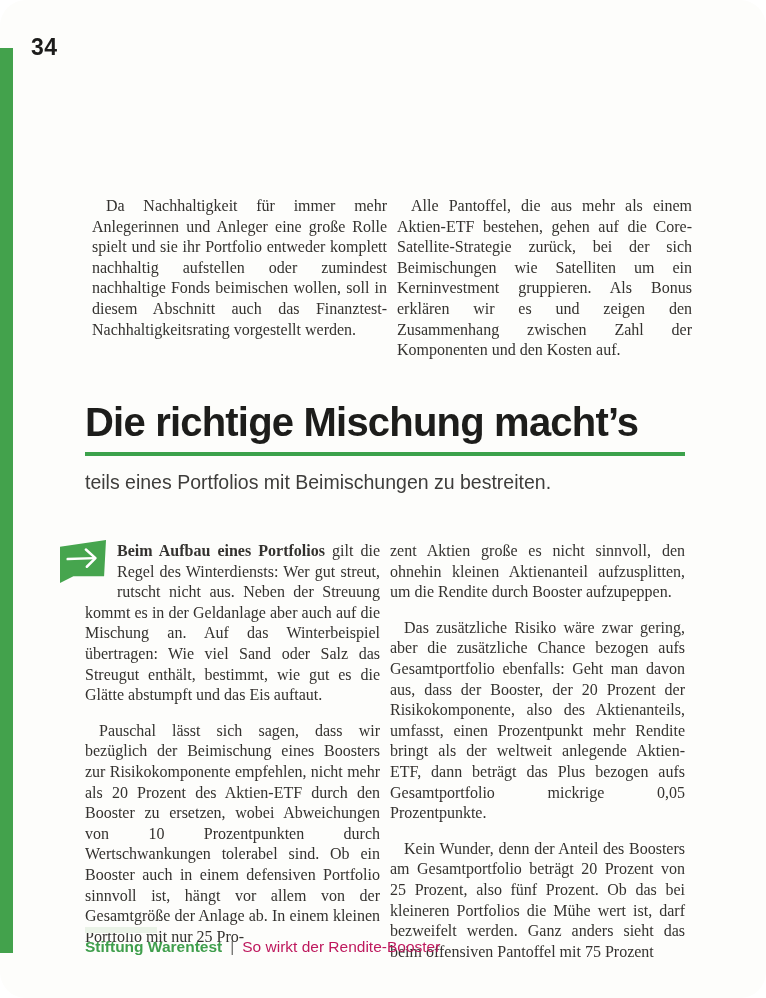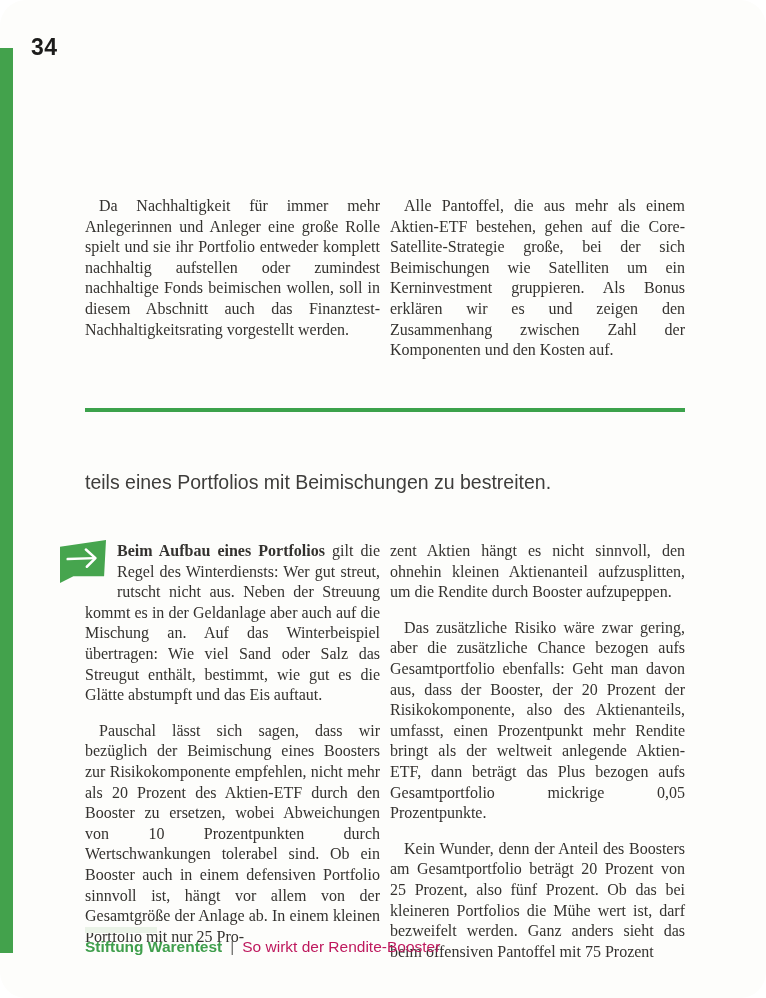"Da Nachhaltigkeit für immer mehr" .intro { left: 85px -> 92px }
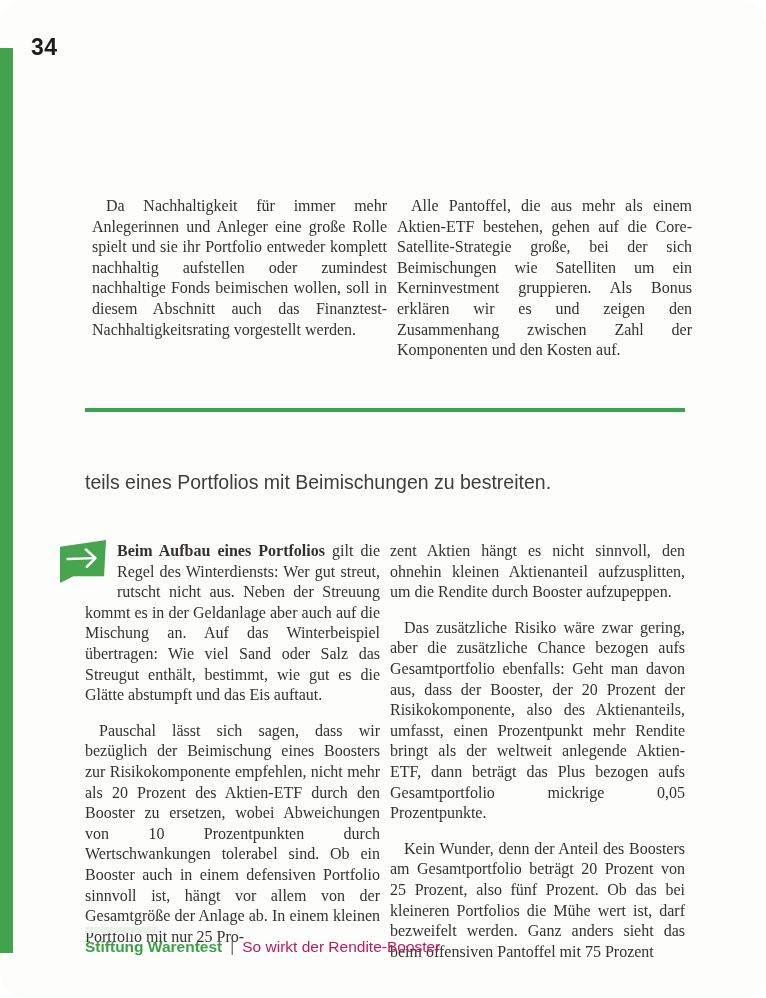"Alle Pantoffel, die aus mehr" p.indent { text: große -> zurück }
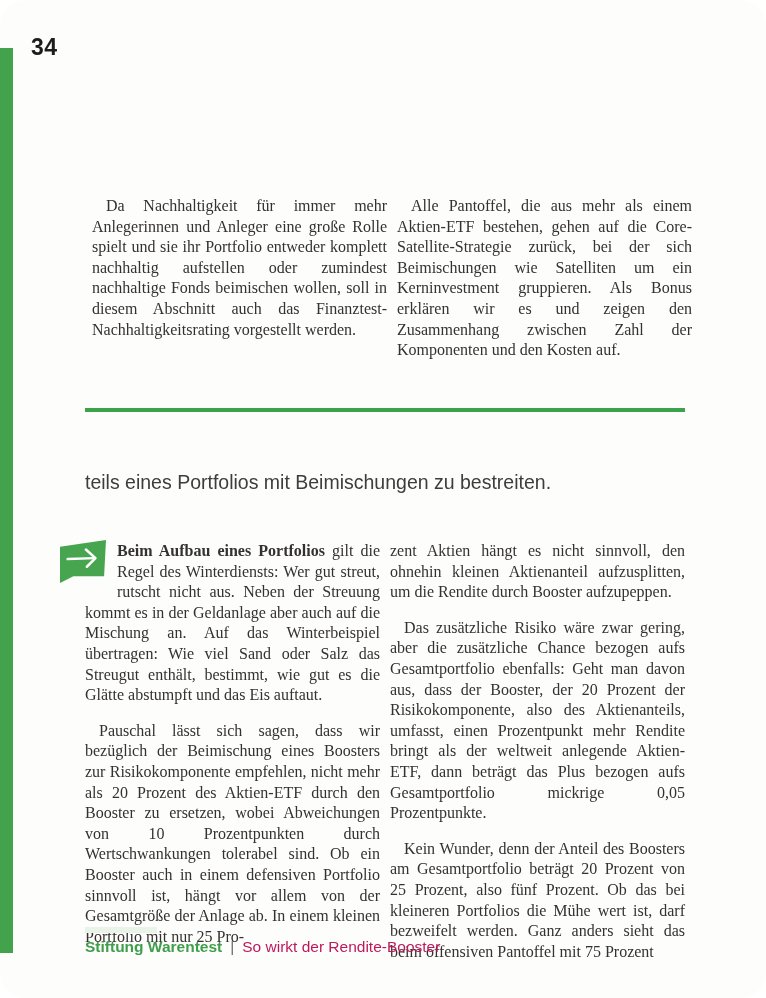"Die richtige Mischung macht’s" h1.headline { html: none -> <h1>Die richtige Mischung macht’s</h1> }
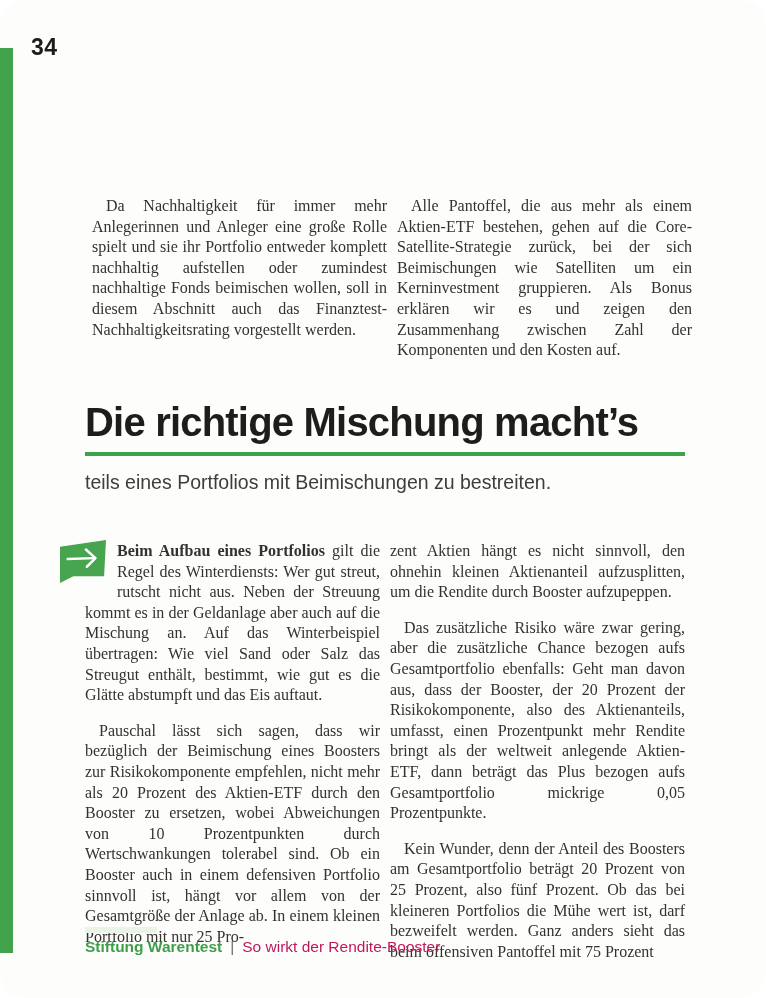"zent Aktien hängt es nicht" p { text: hängt -> große }
